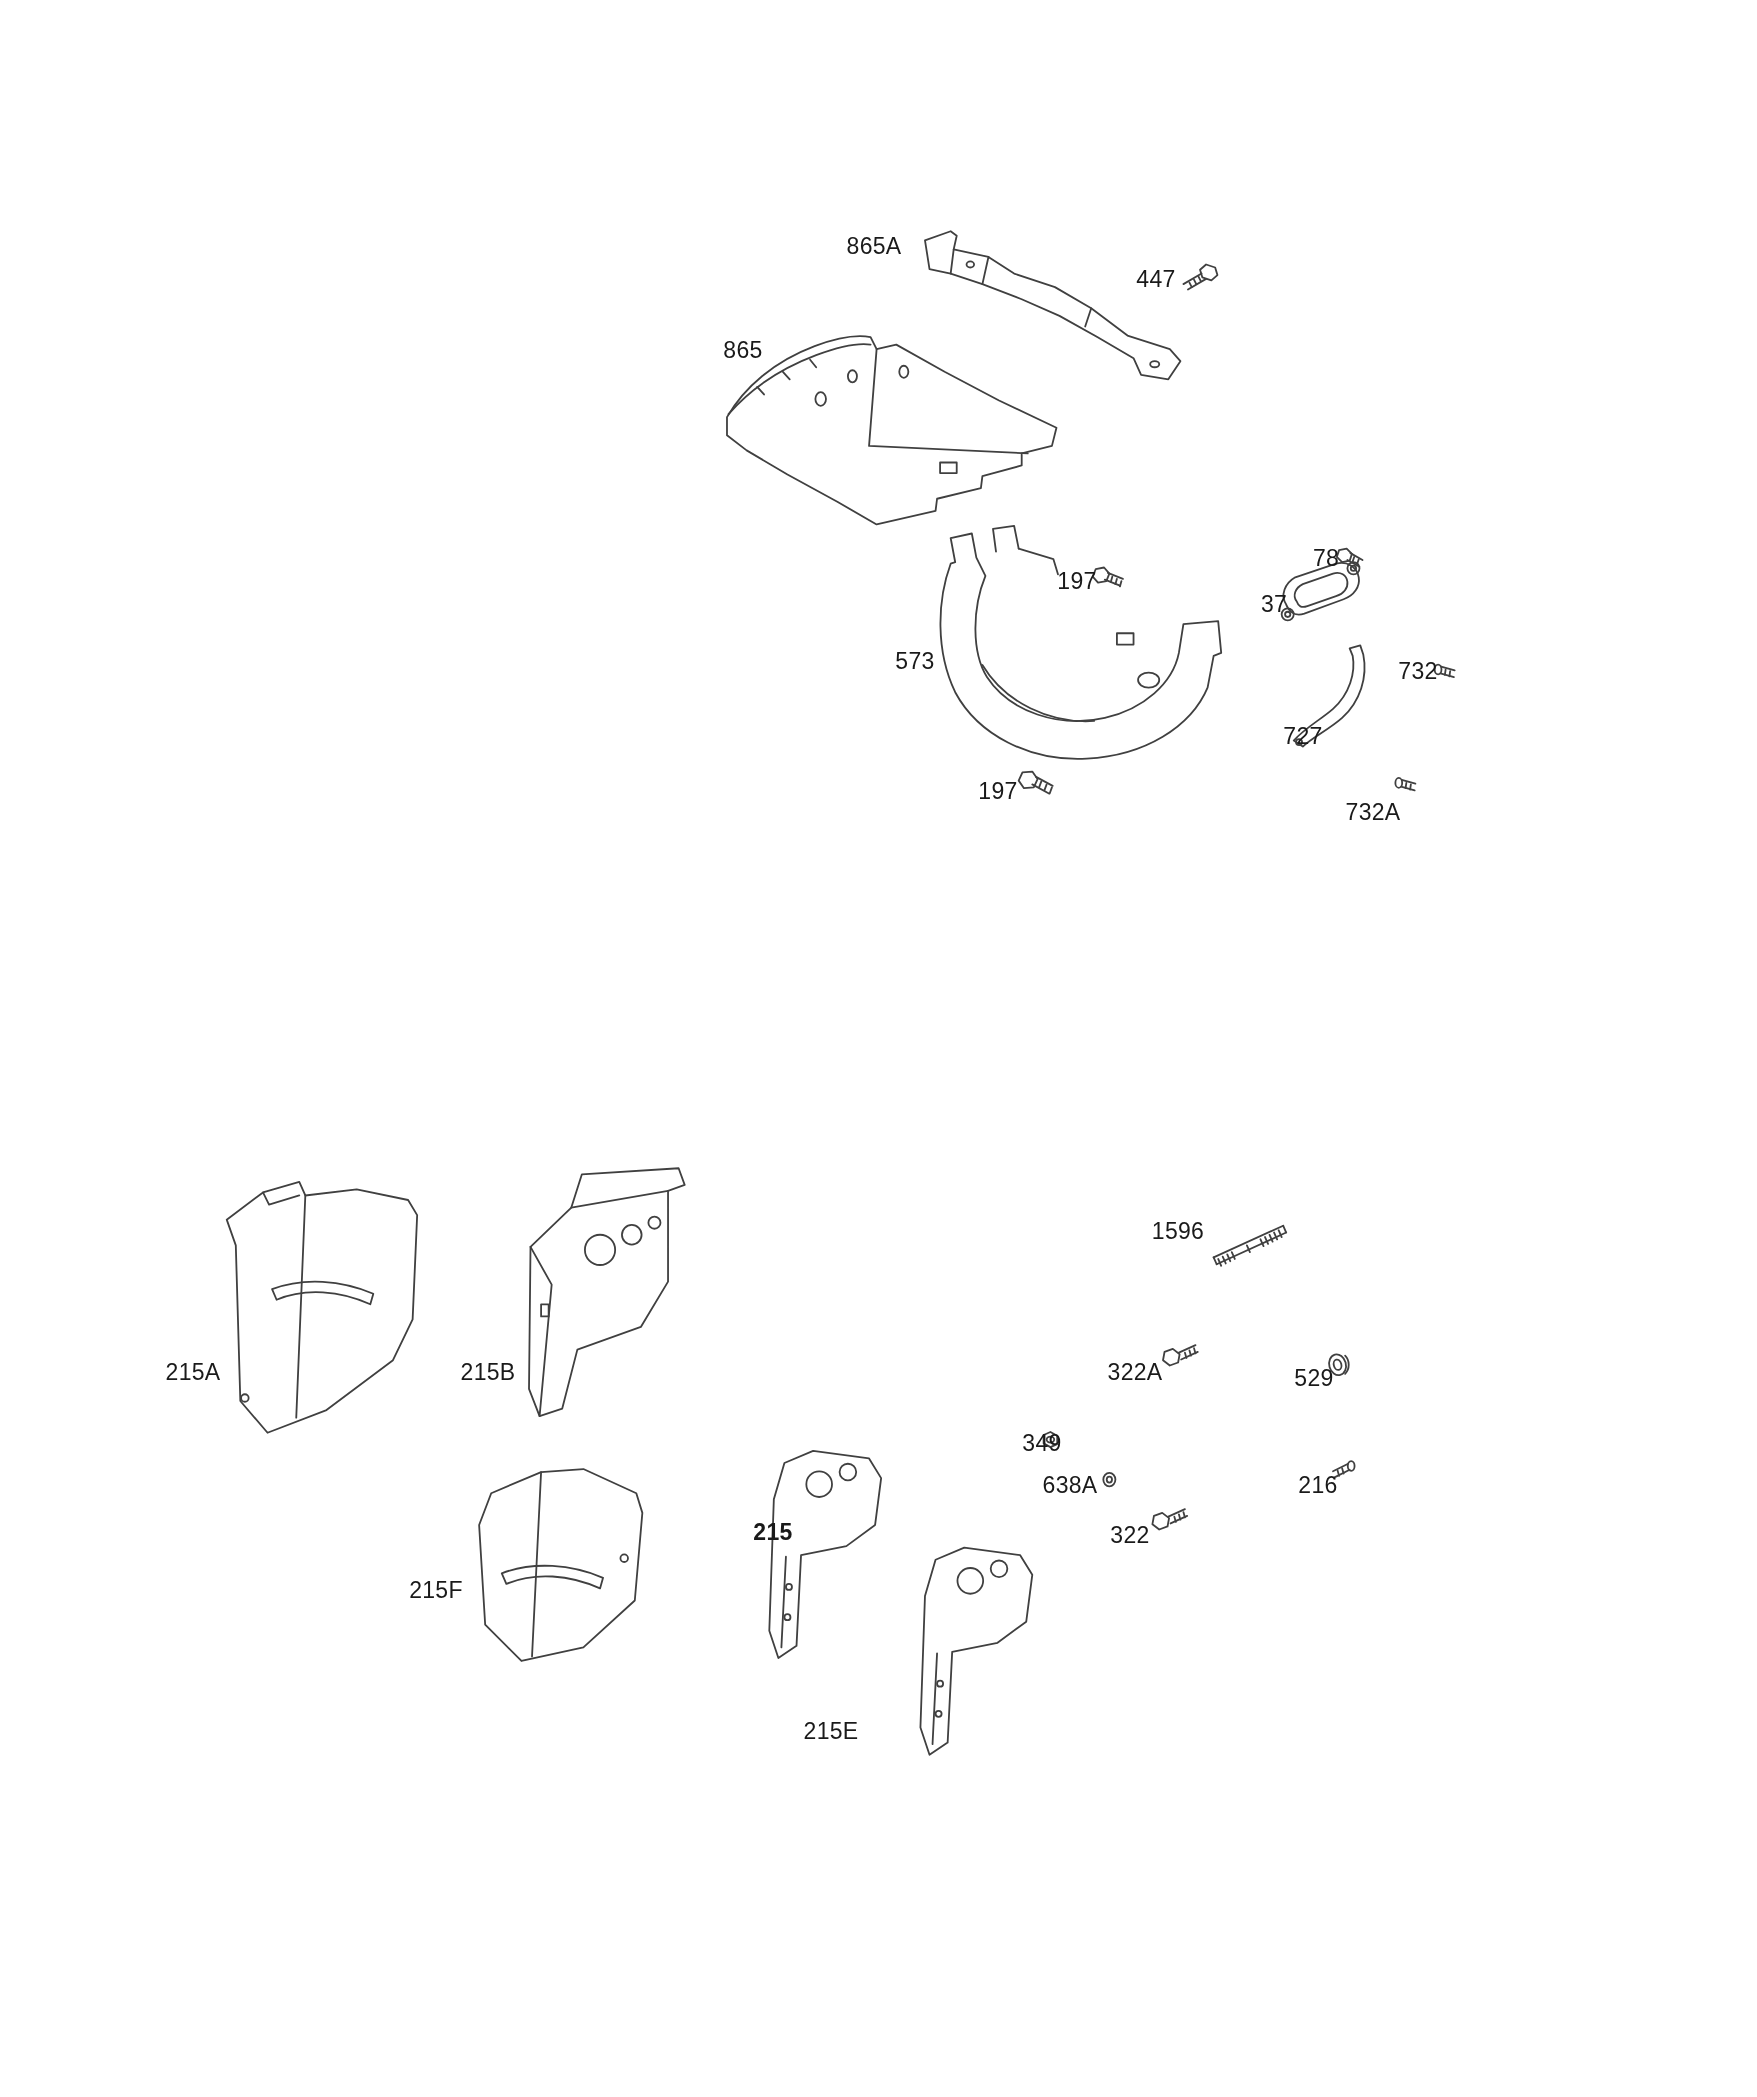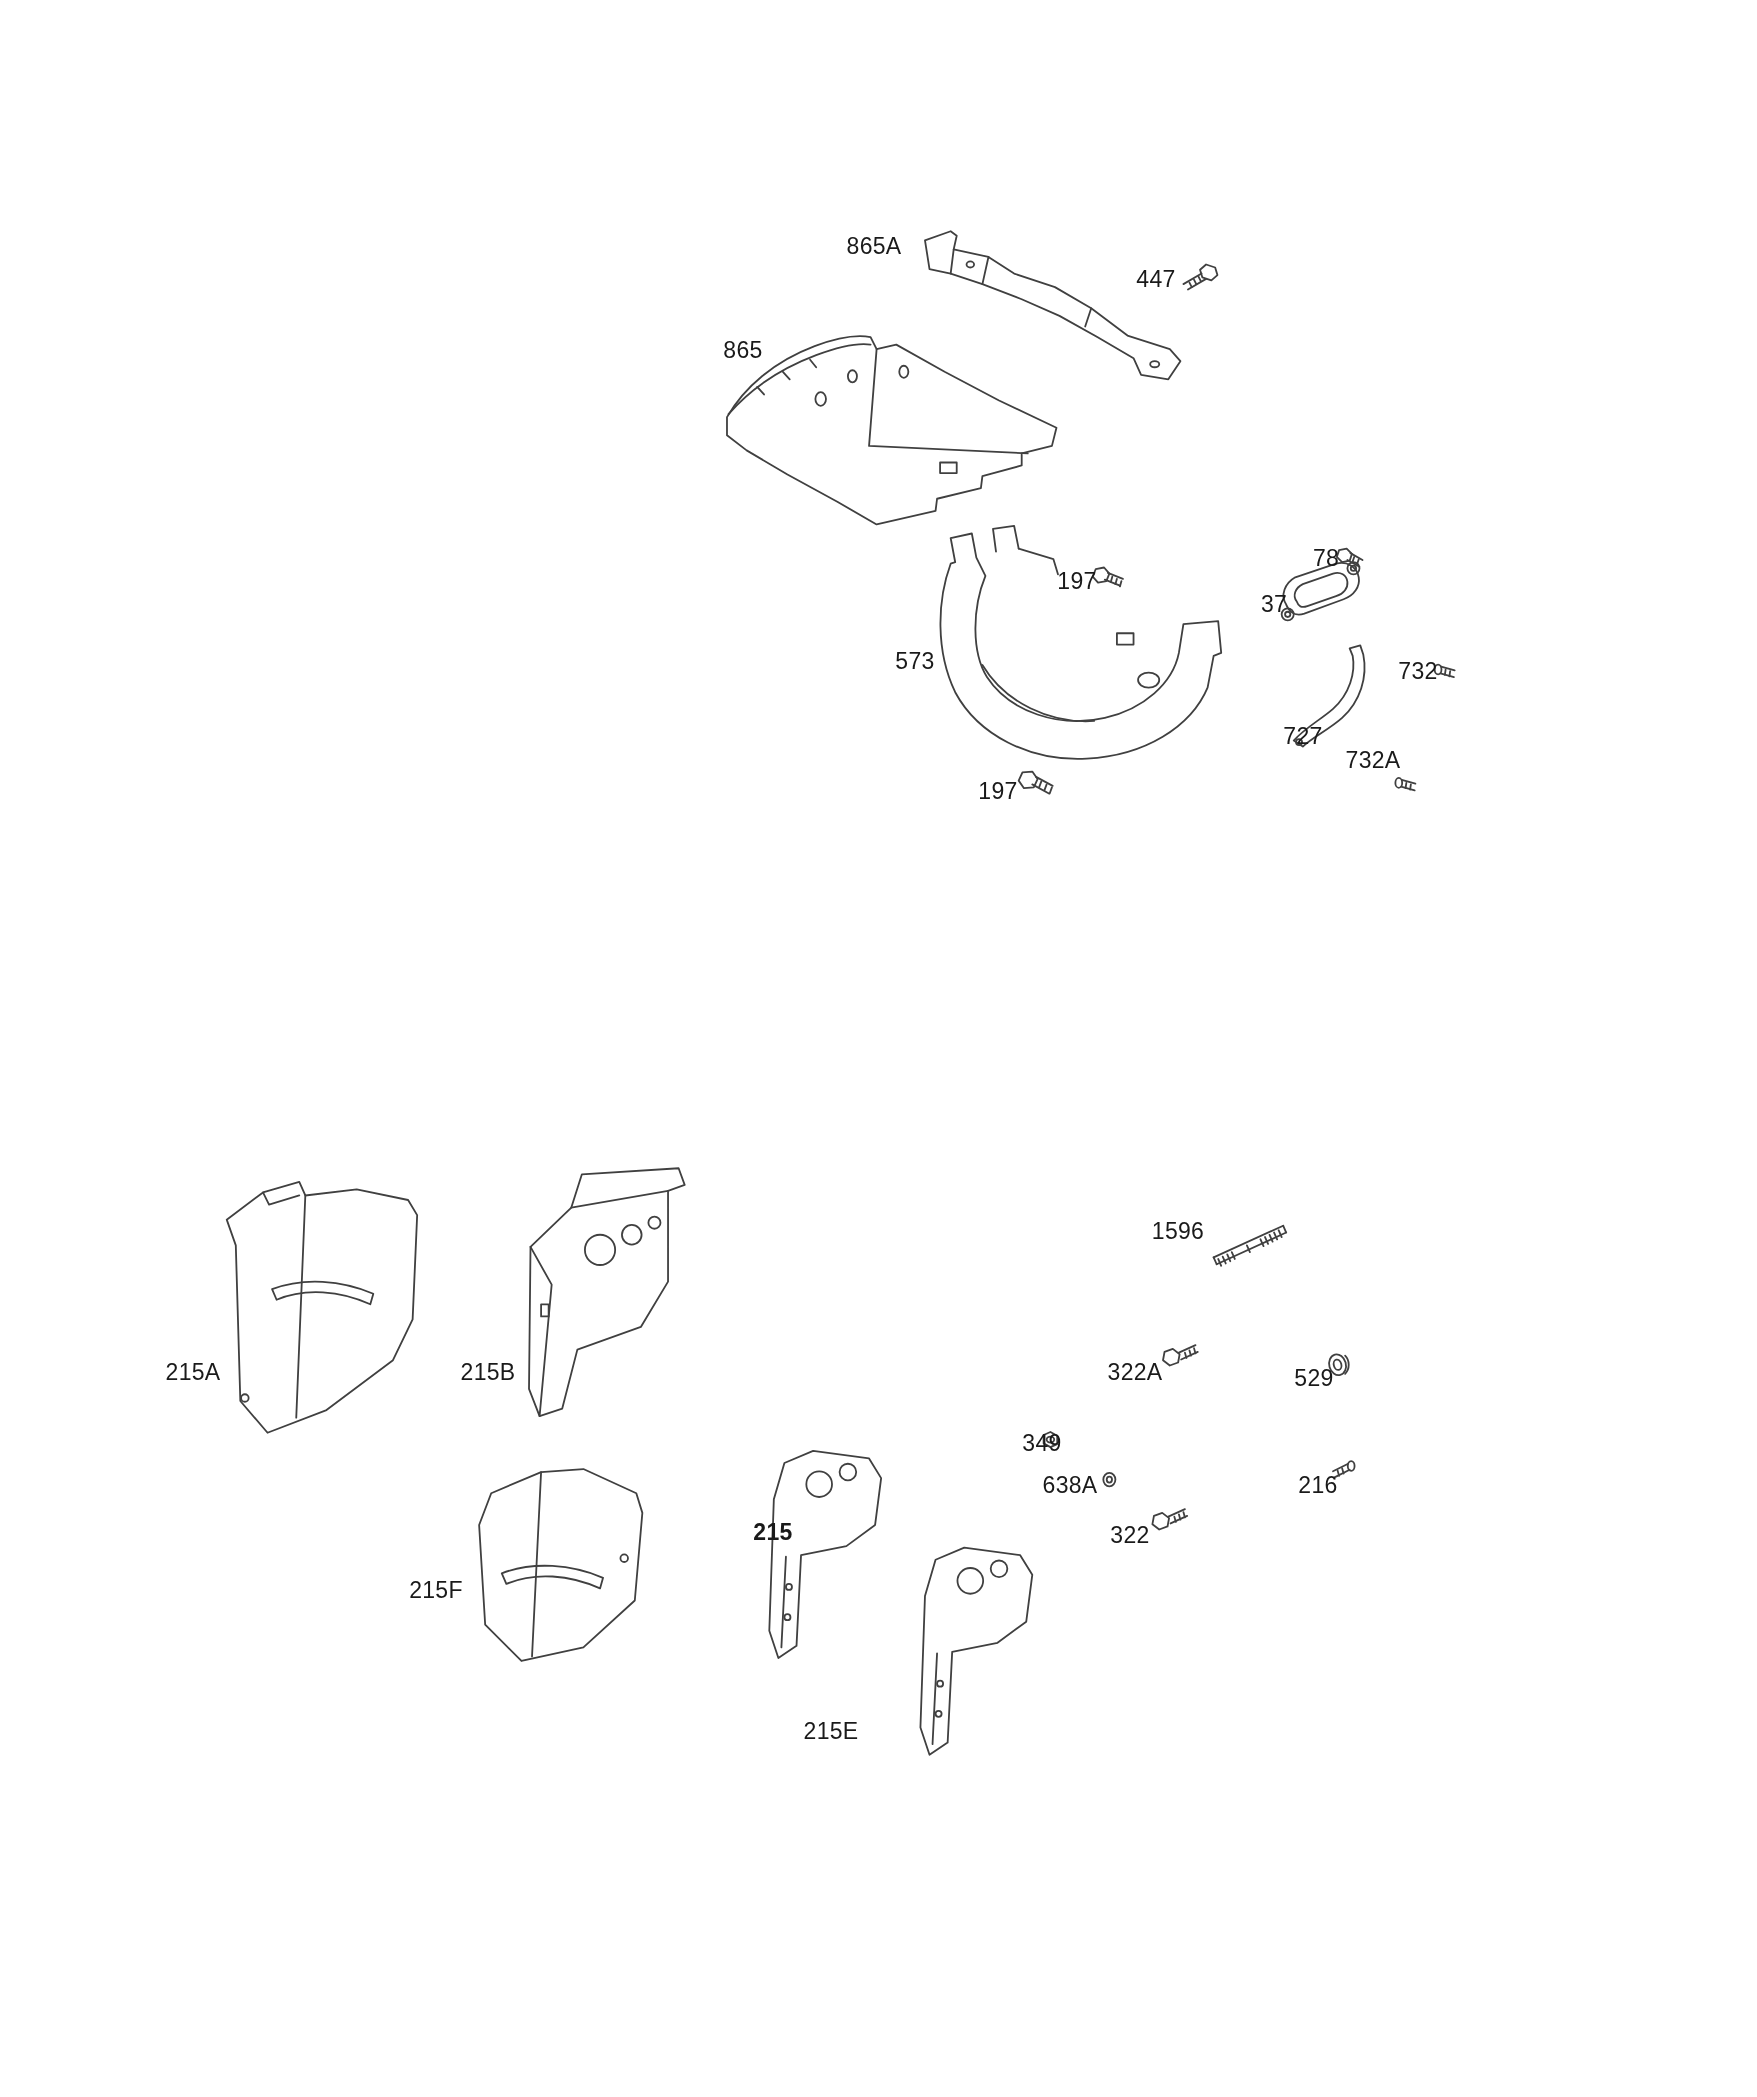"732A" div.part-label { top: 760px -> 812px }
